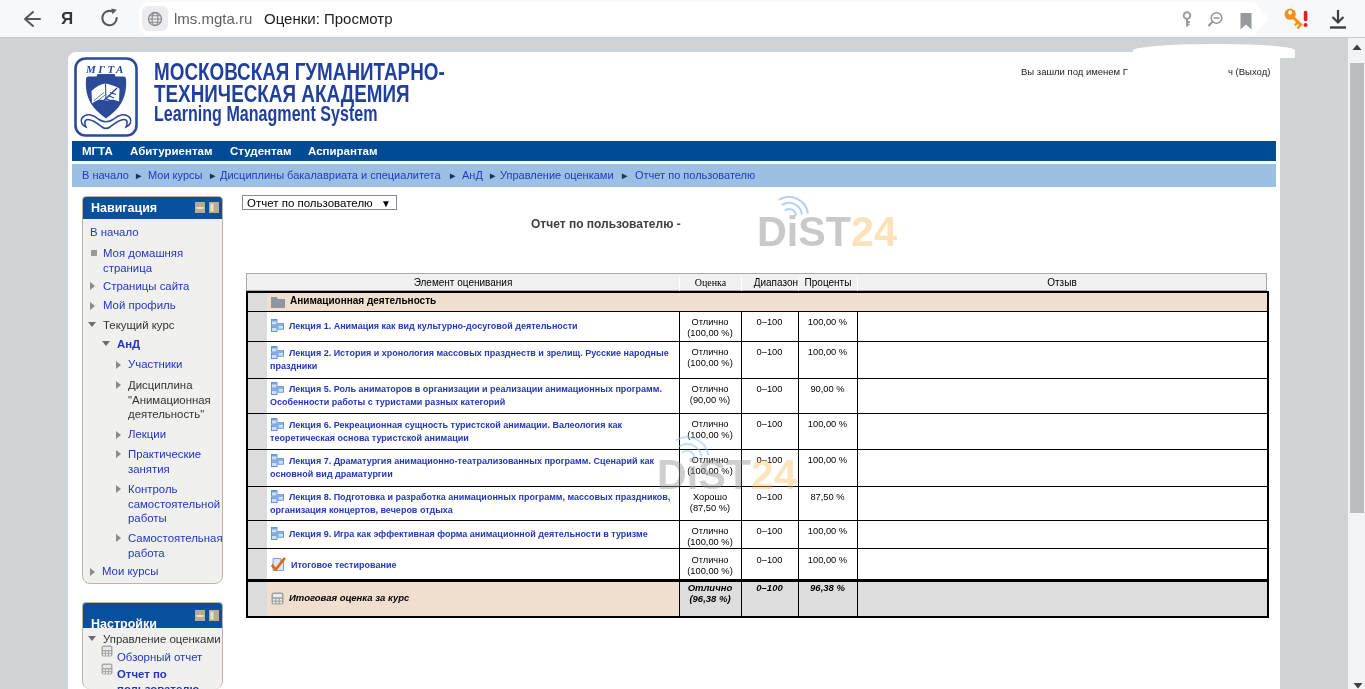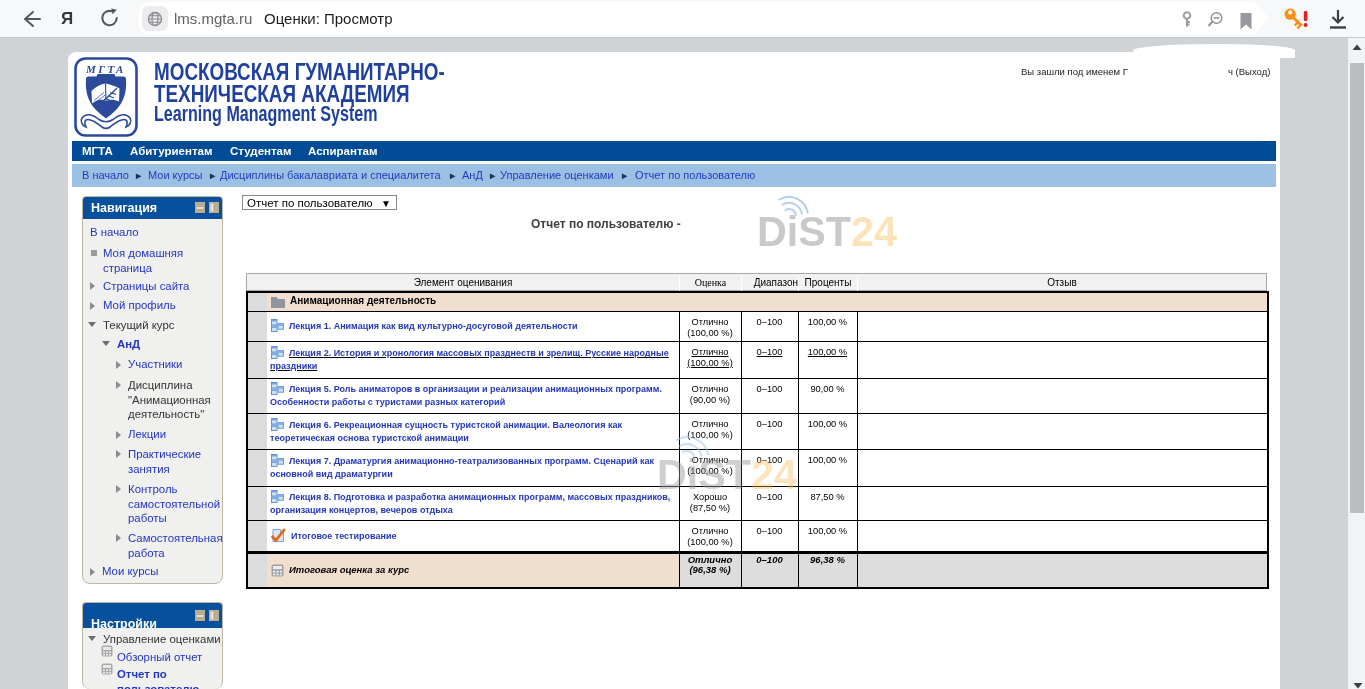"Лекция 2. История и хронология" tr { text-decoration: underline -> none }
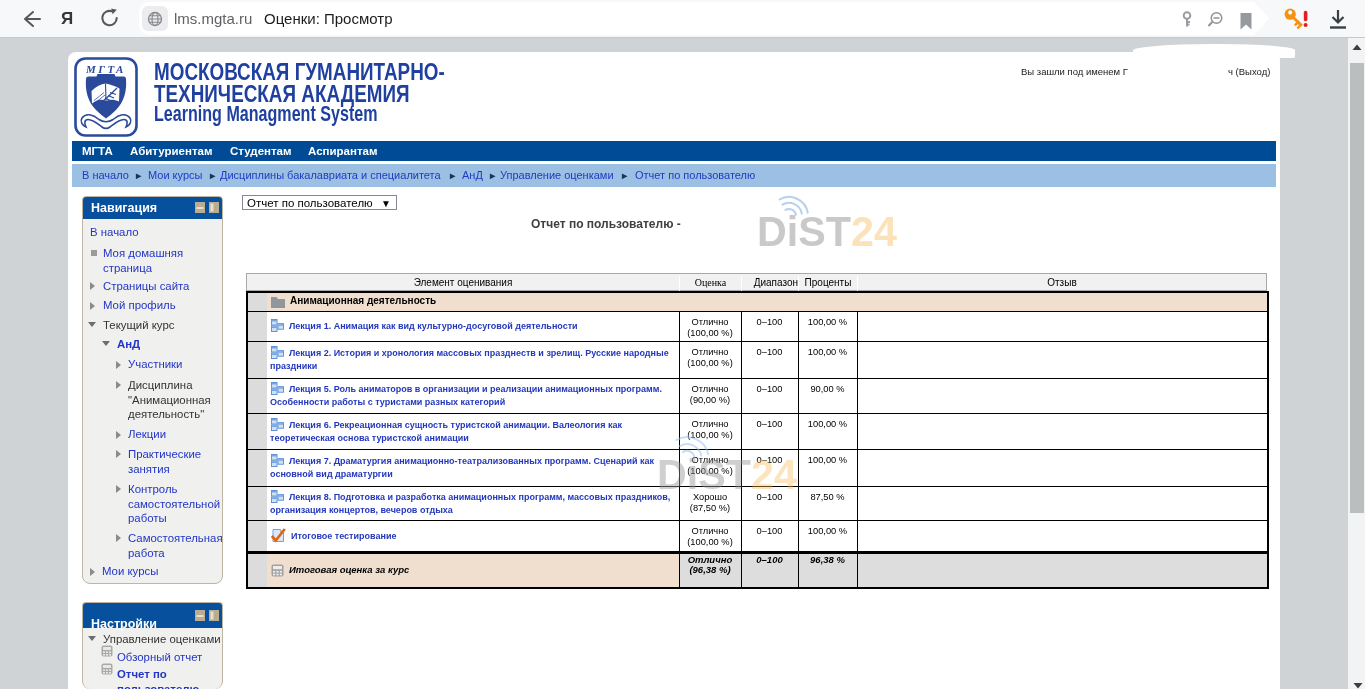"Лекция 9. Игра как эффективная" tr { html: none -> <tr> <td></td> <td><svg> <g> <rect></rect> <rect></rect> <rect></rect> </g> <path></path> </svg><a>Лекция 9. Игра как эффективная форма анимационной деятельности в туризме</a></td> <td>Отлично<br>(100,00 %)</td> <td>0–100</td> <td>100,00 %</td> <td></td> </tr> }
